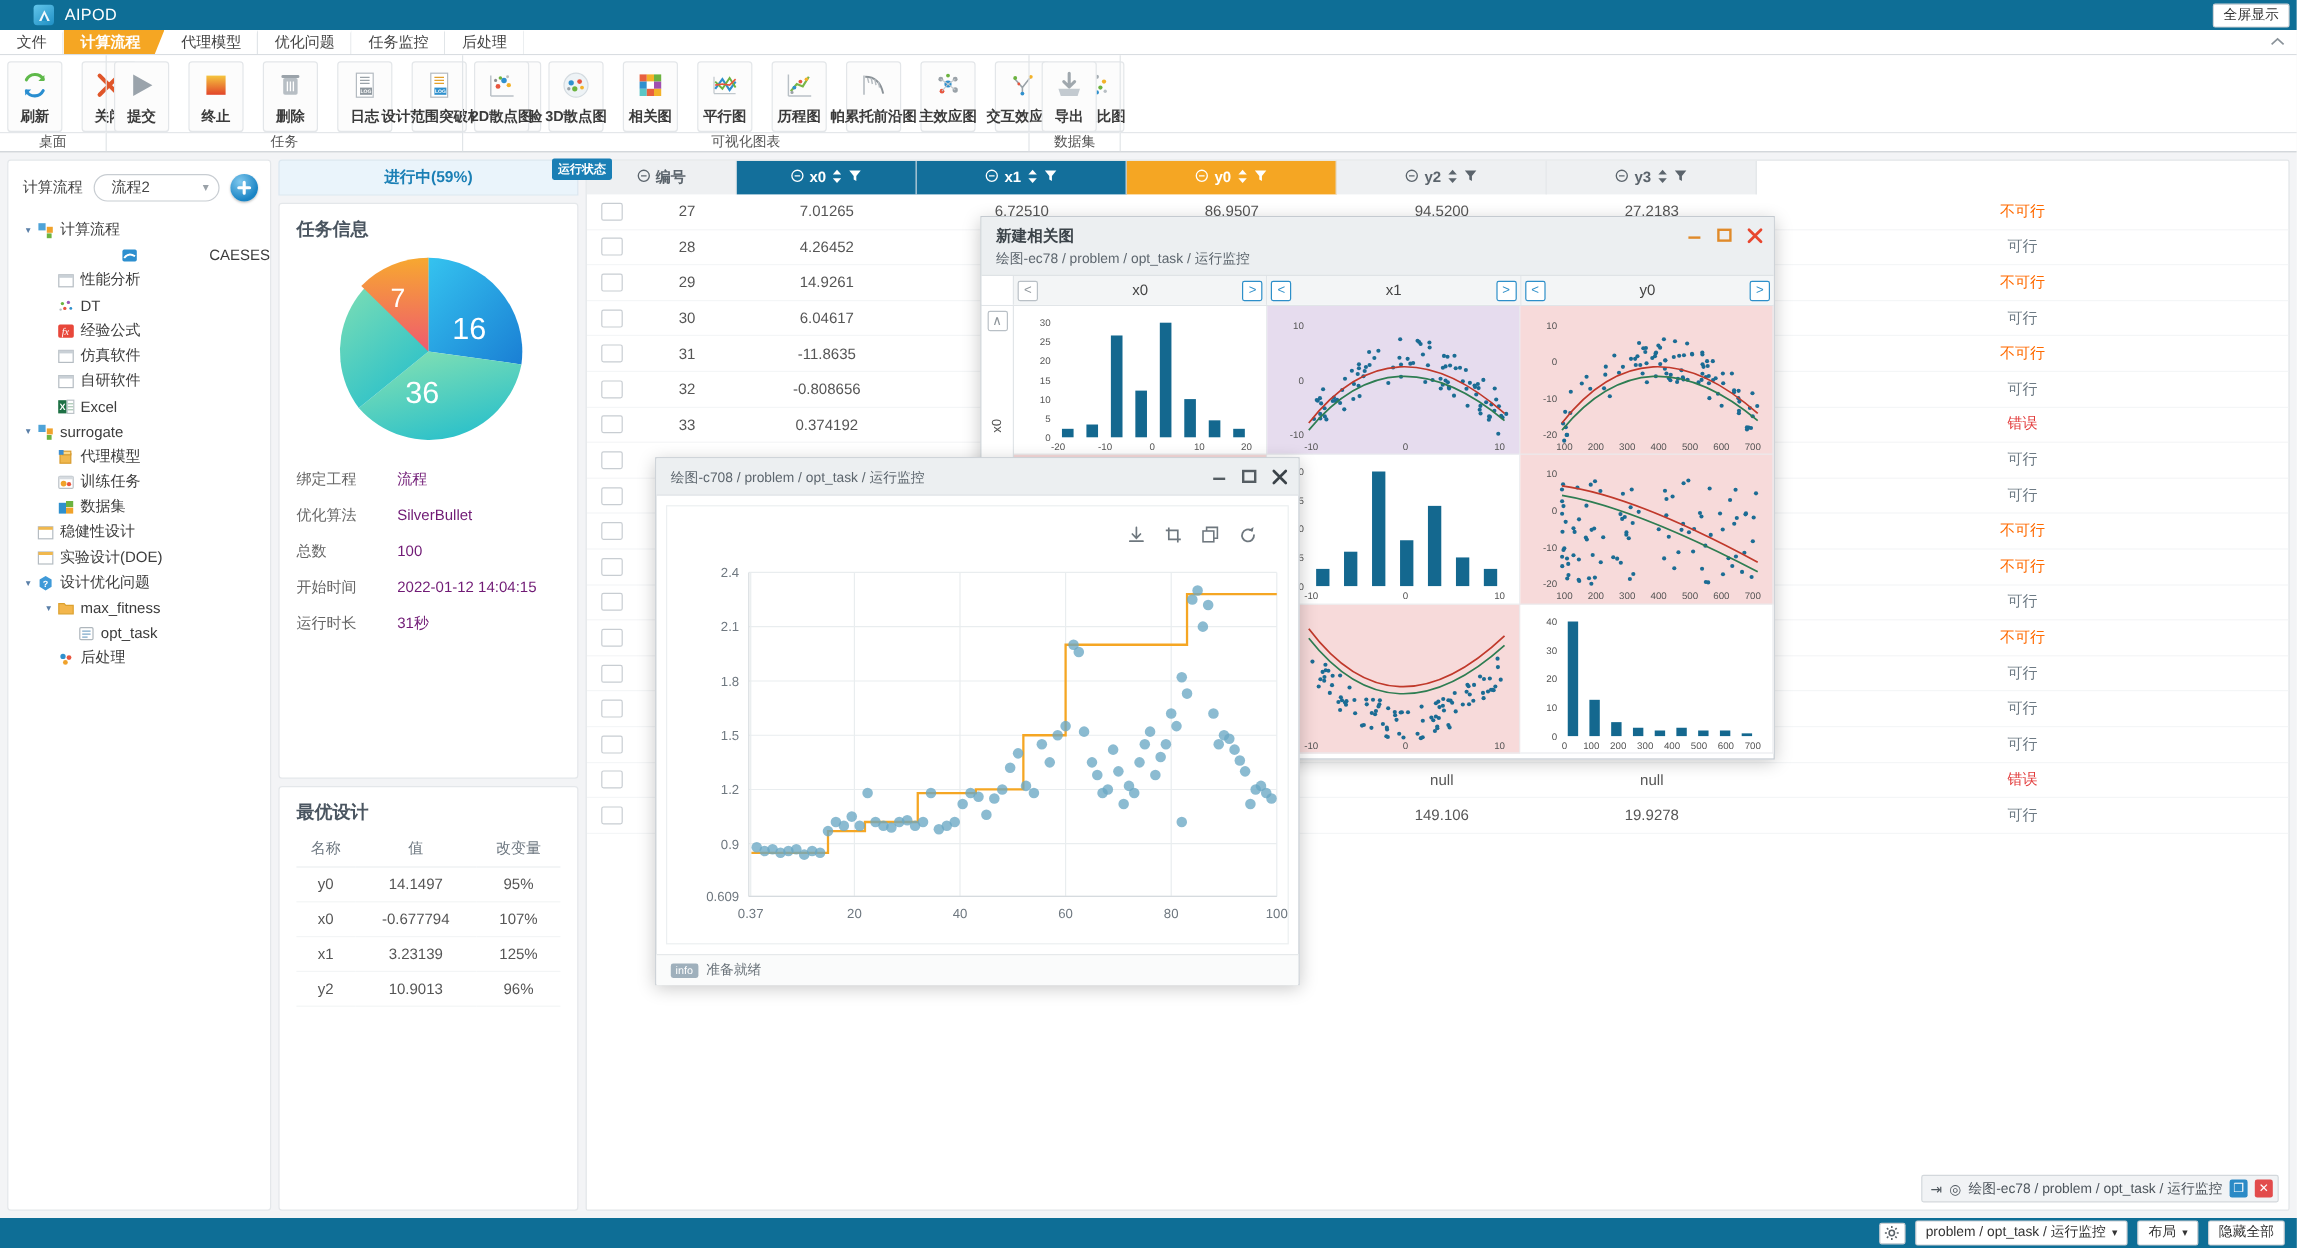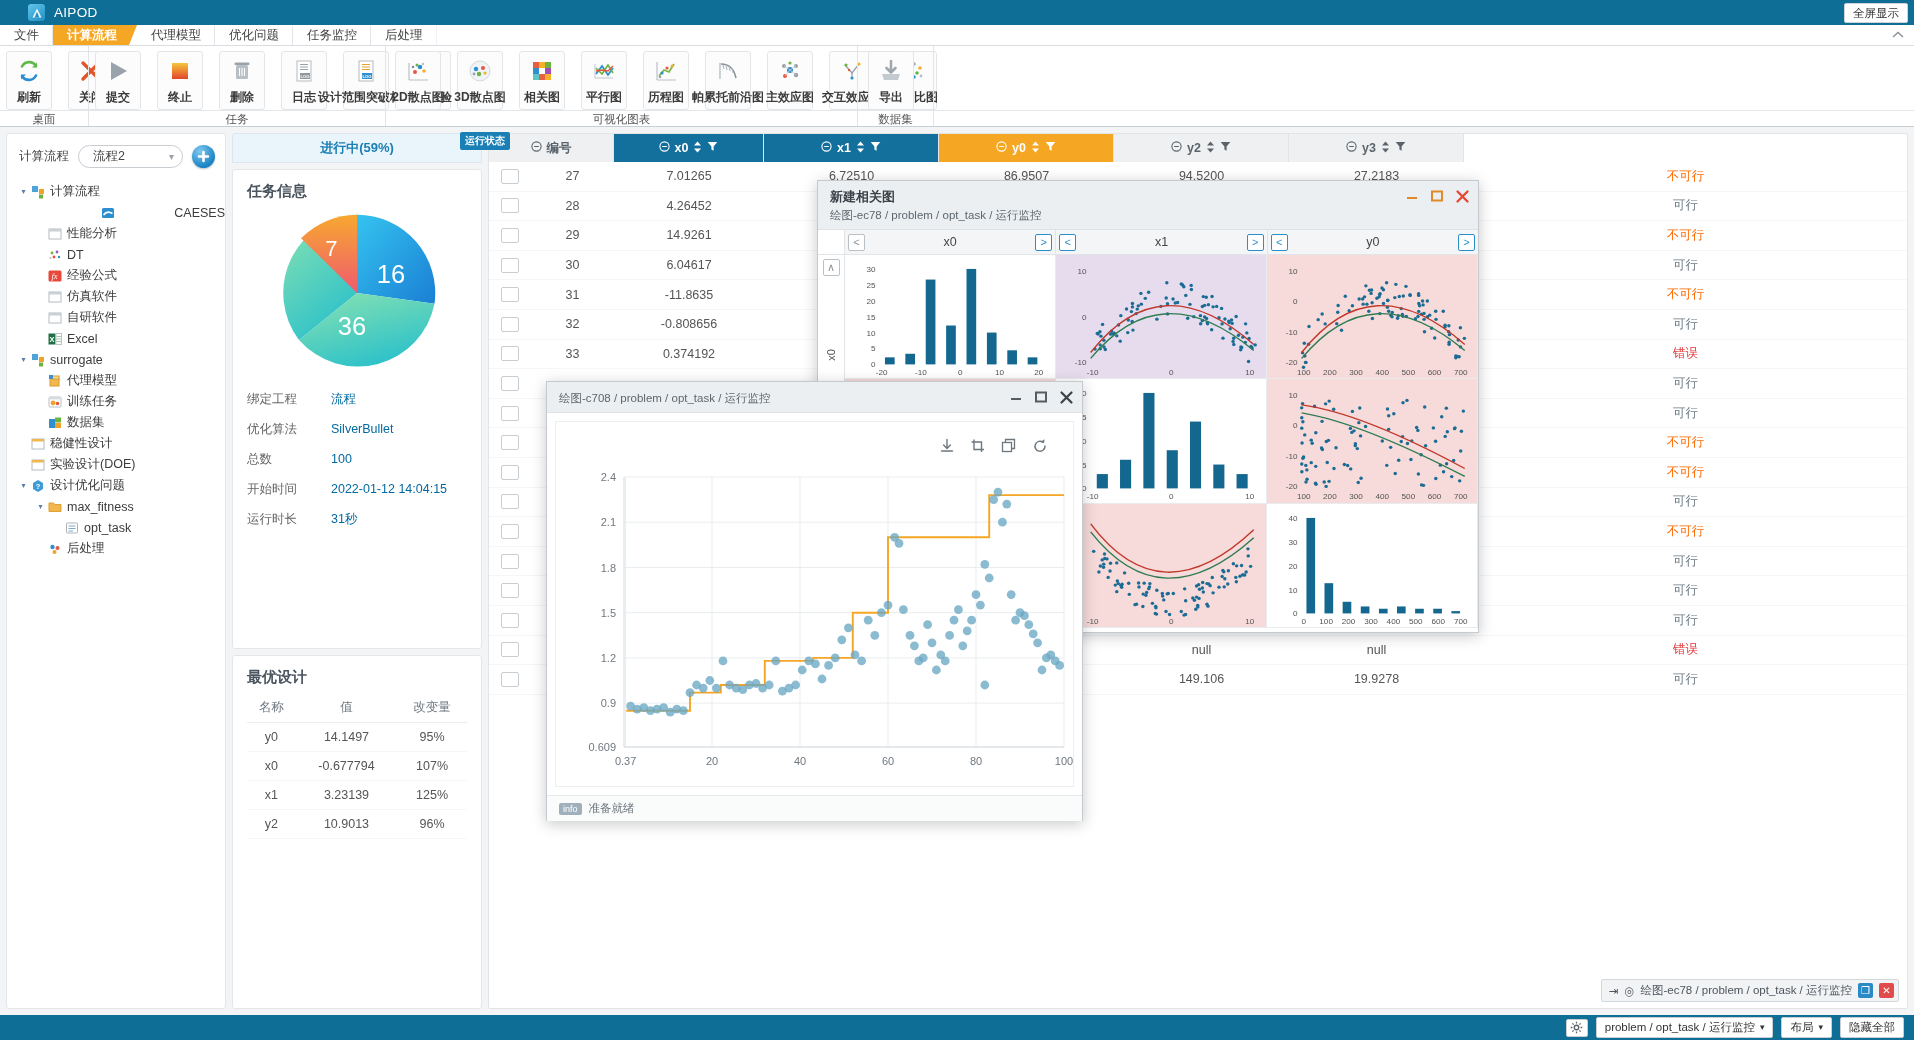"流程" .irow .v { color: #0369a1 -> #701a75 }
